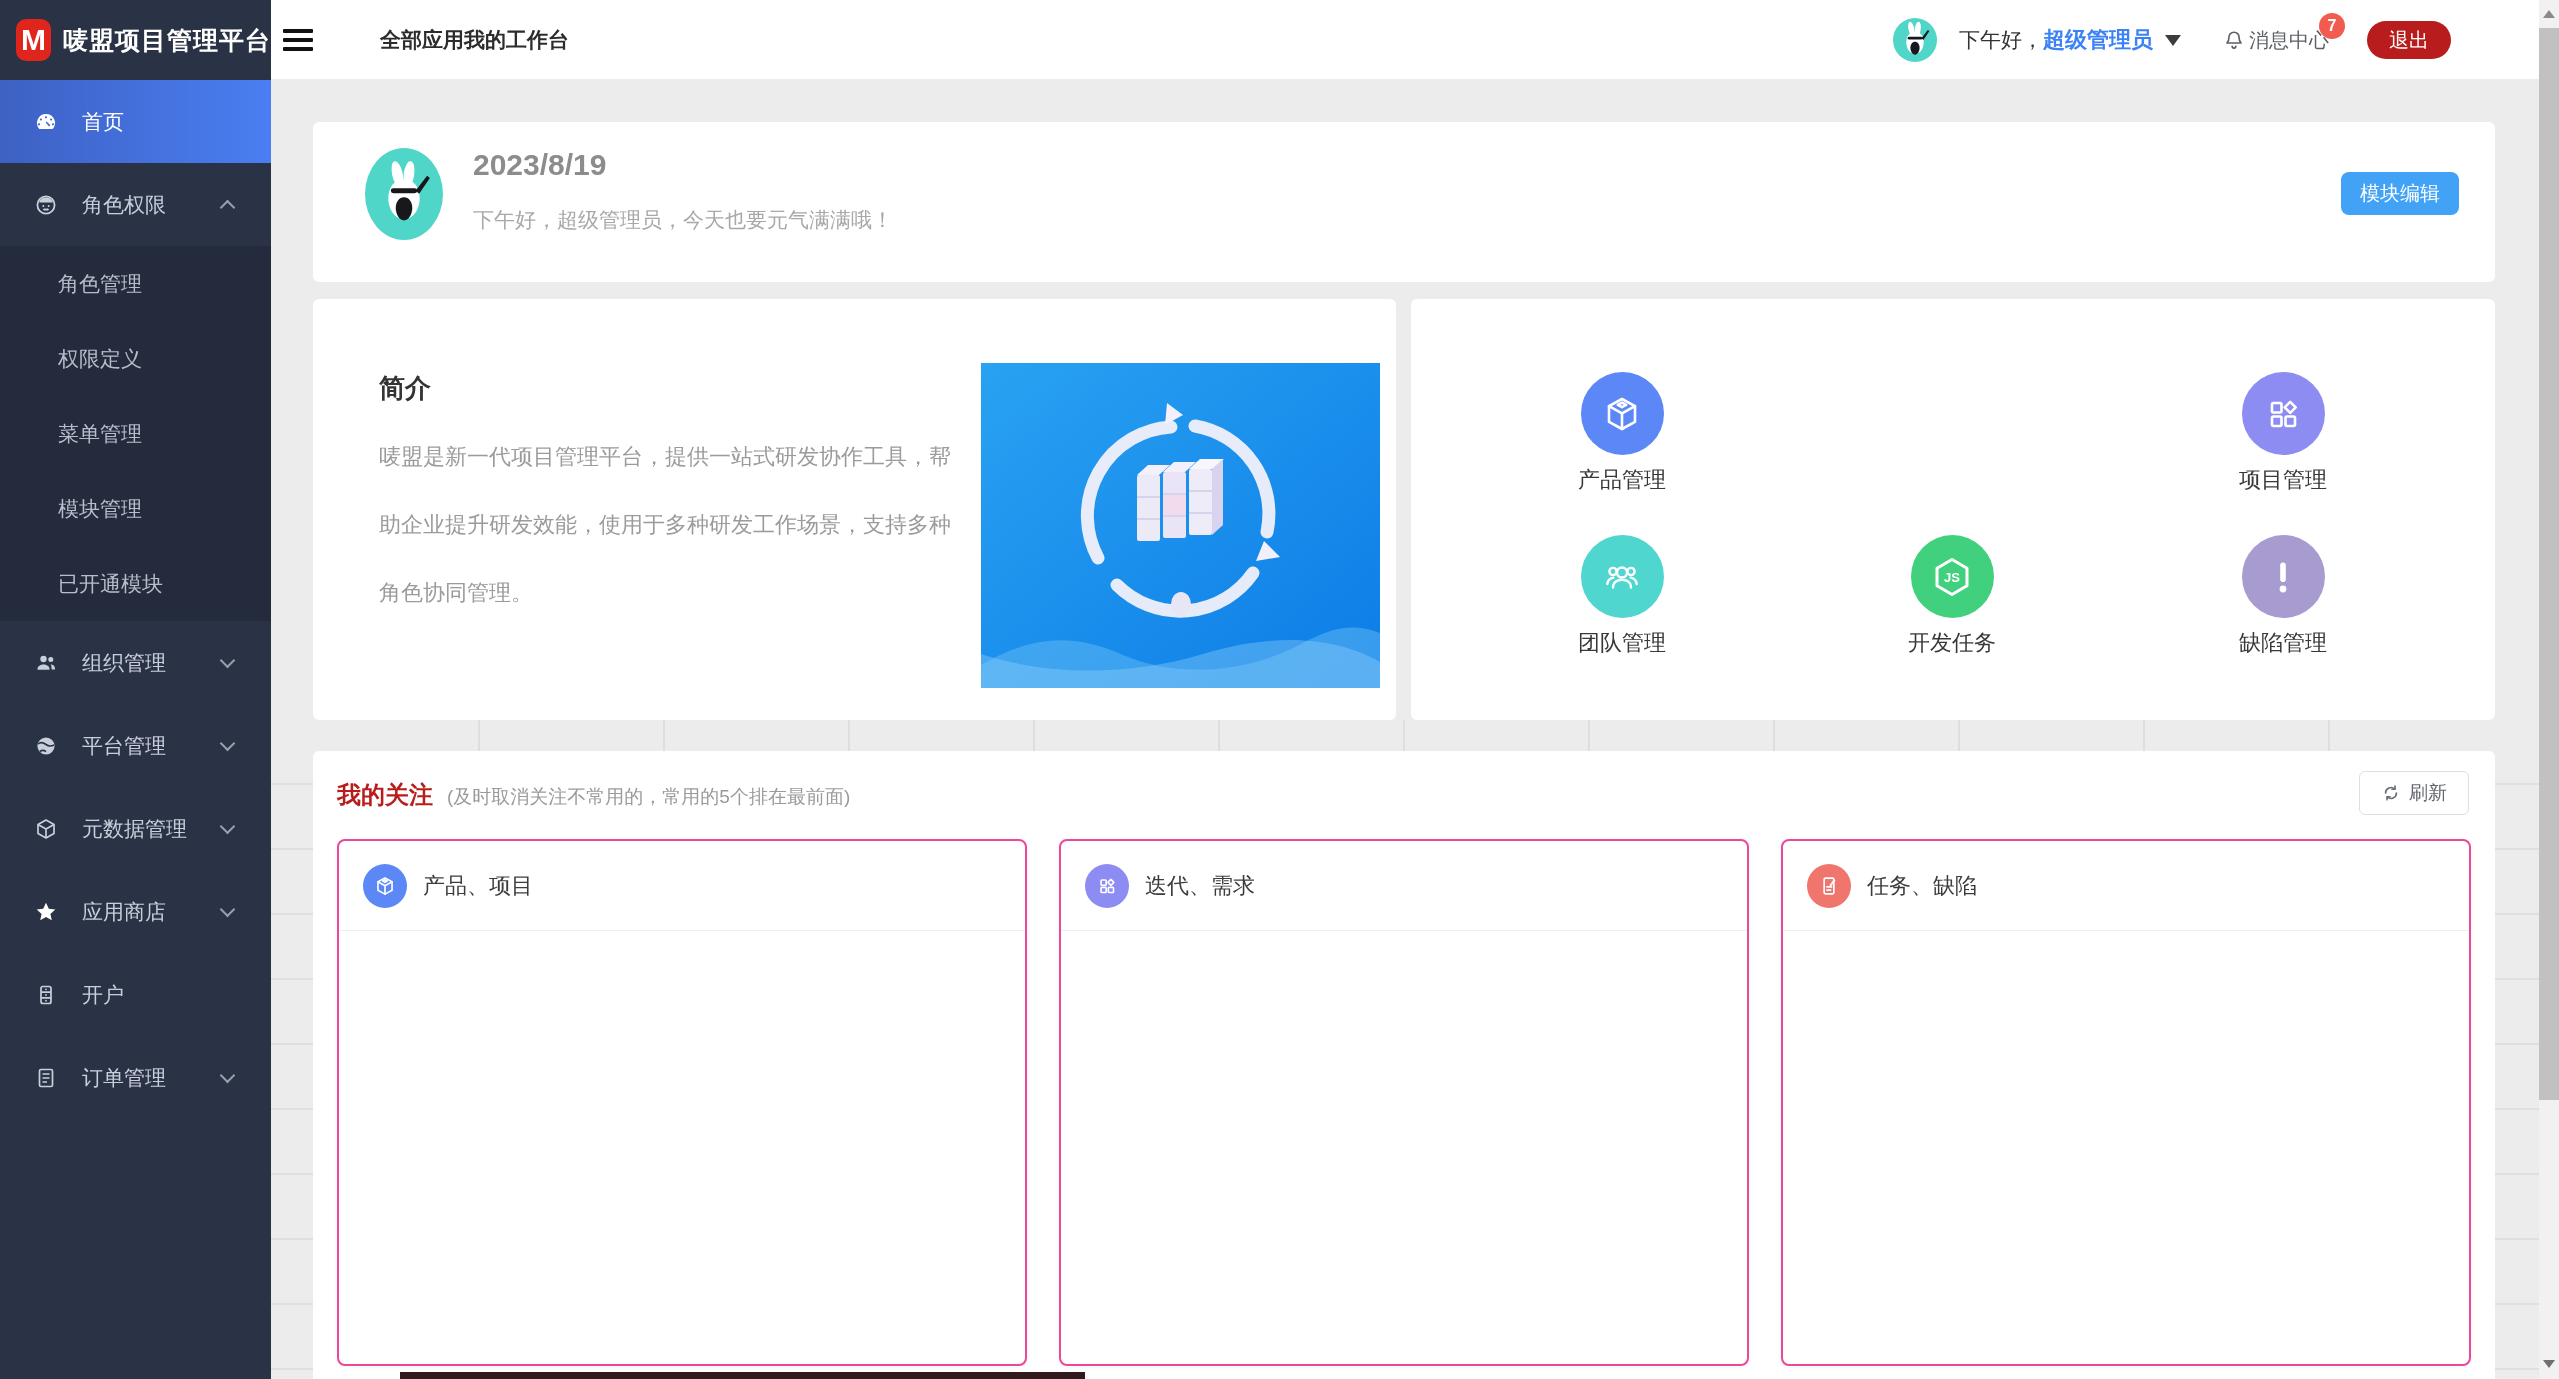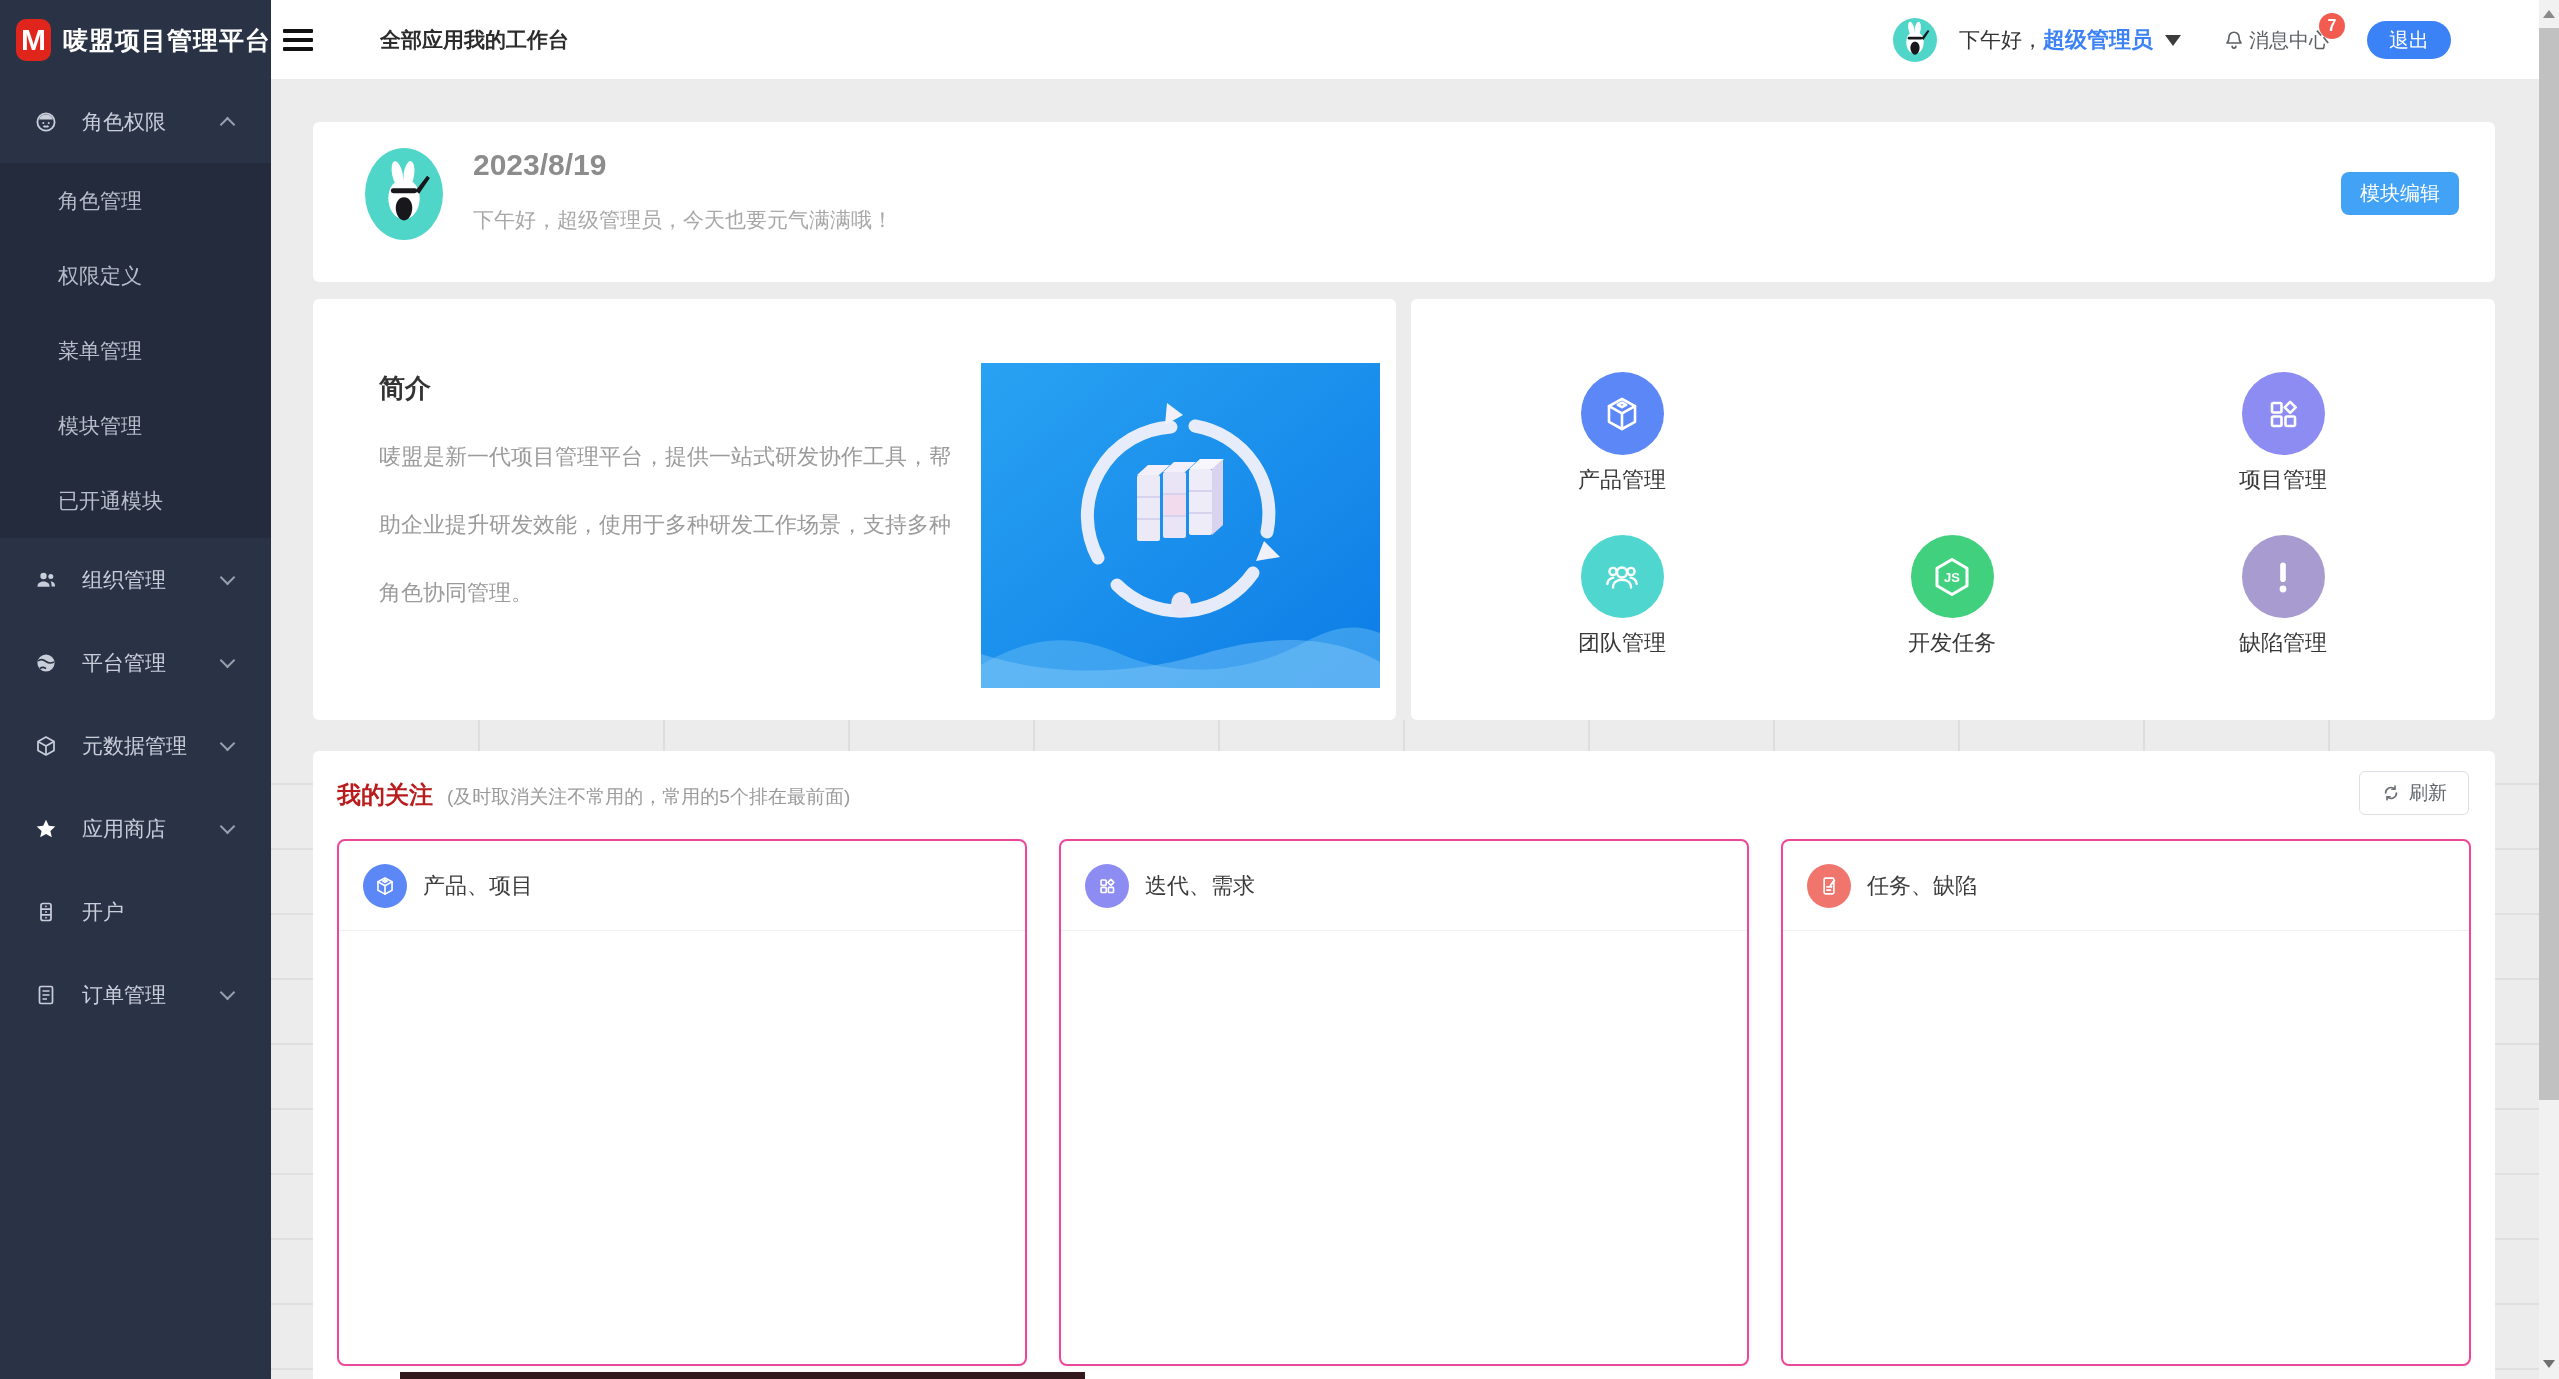"退出" .logout { background: #3b82f6 -> #b91c1c }
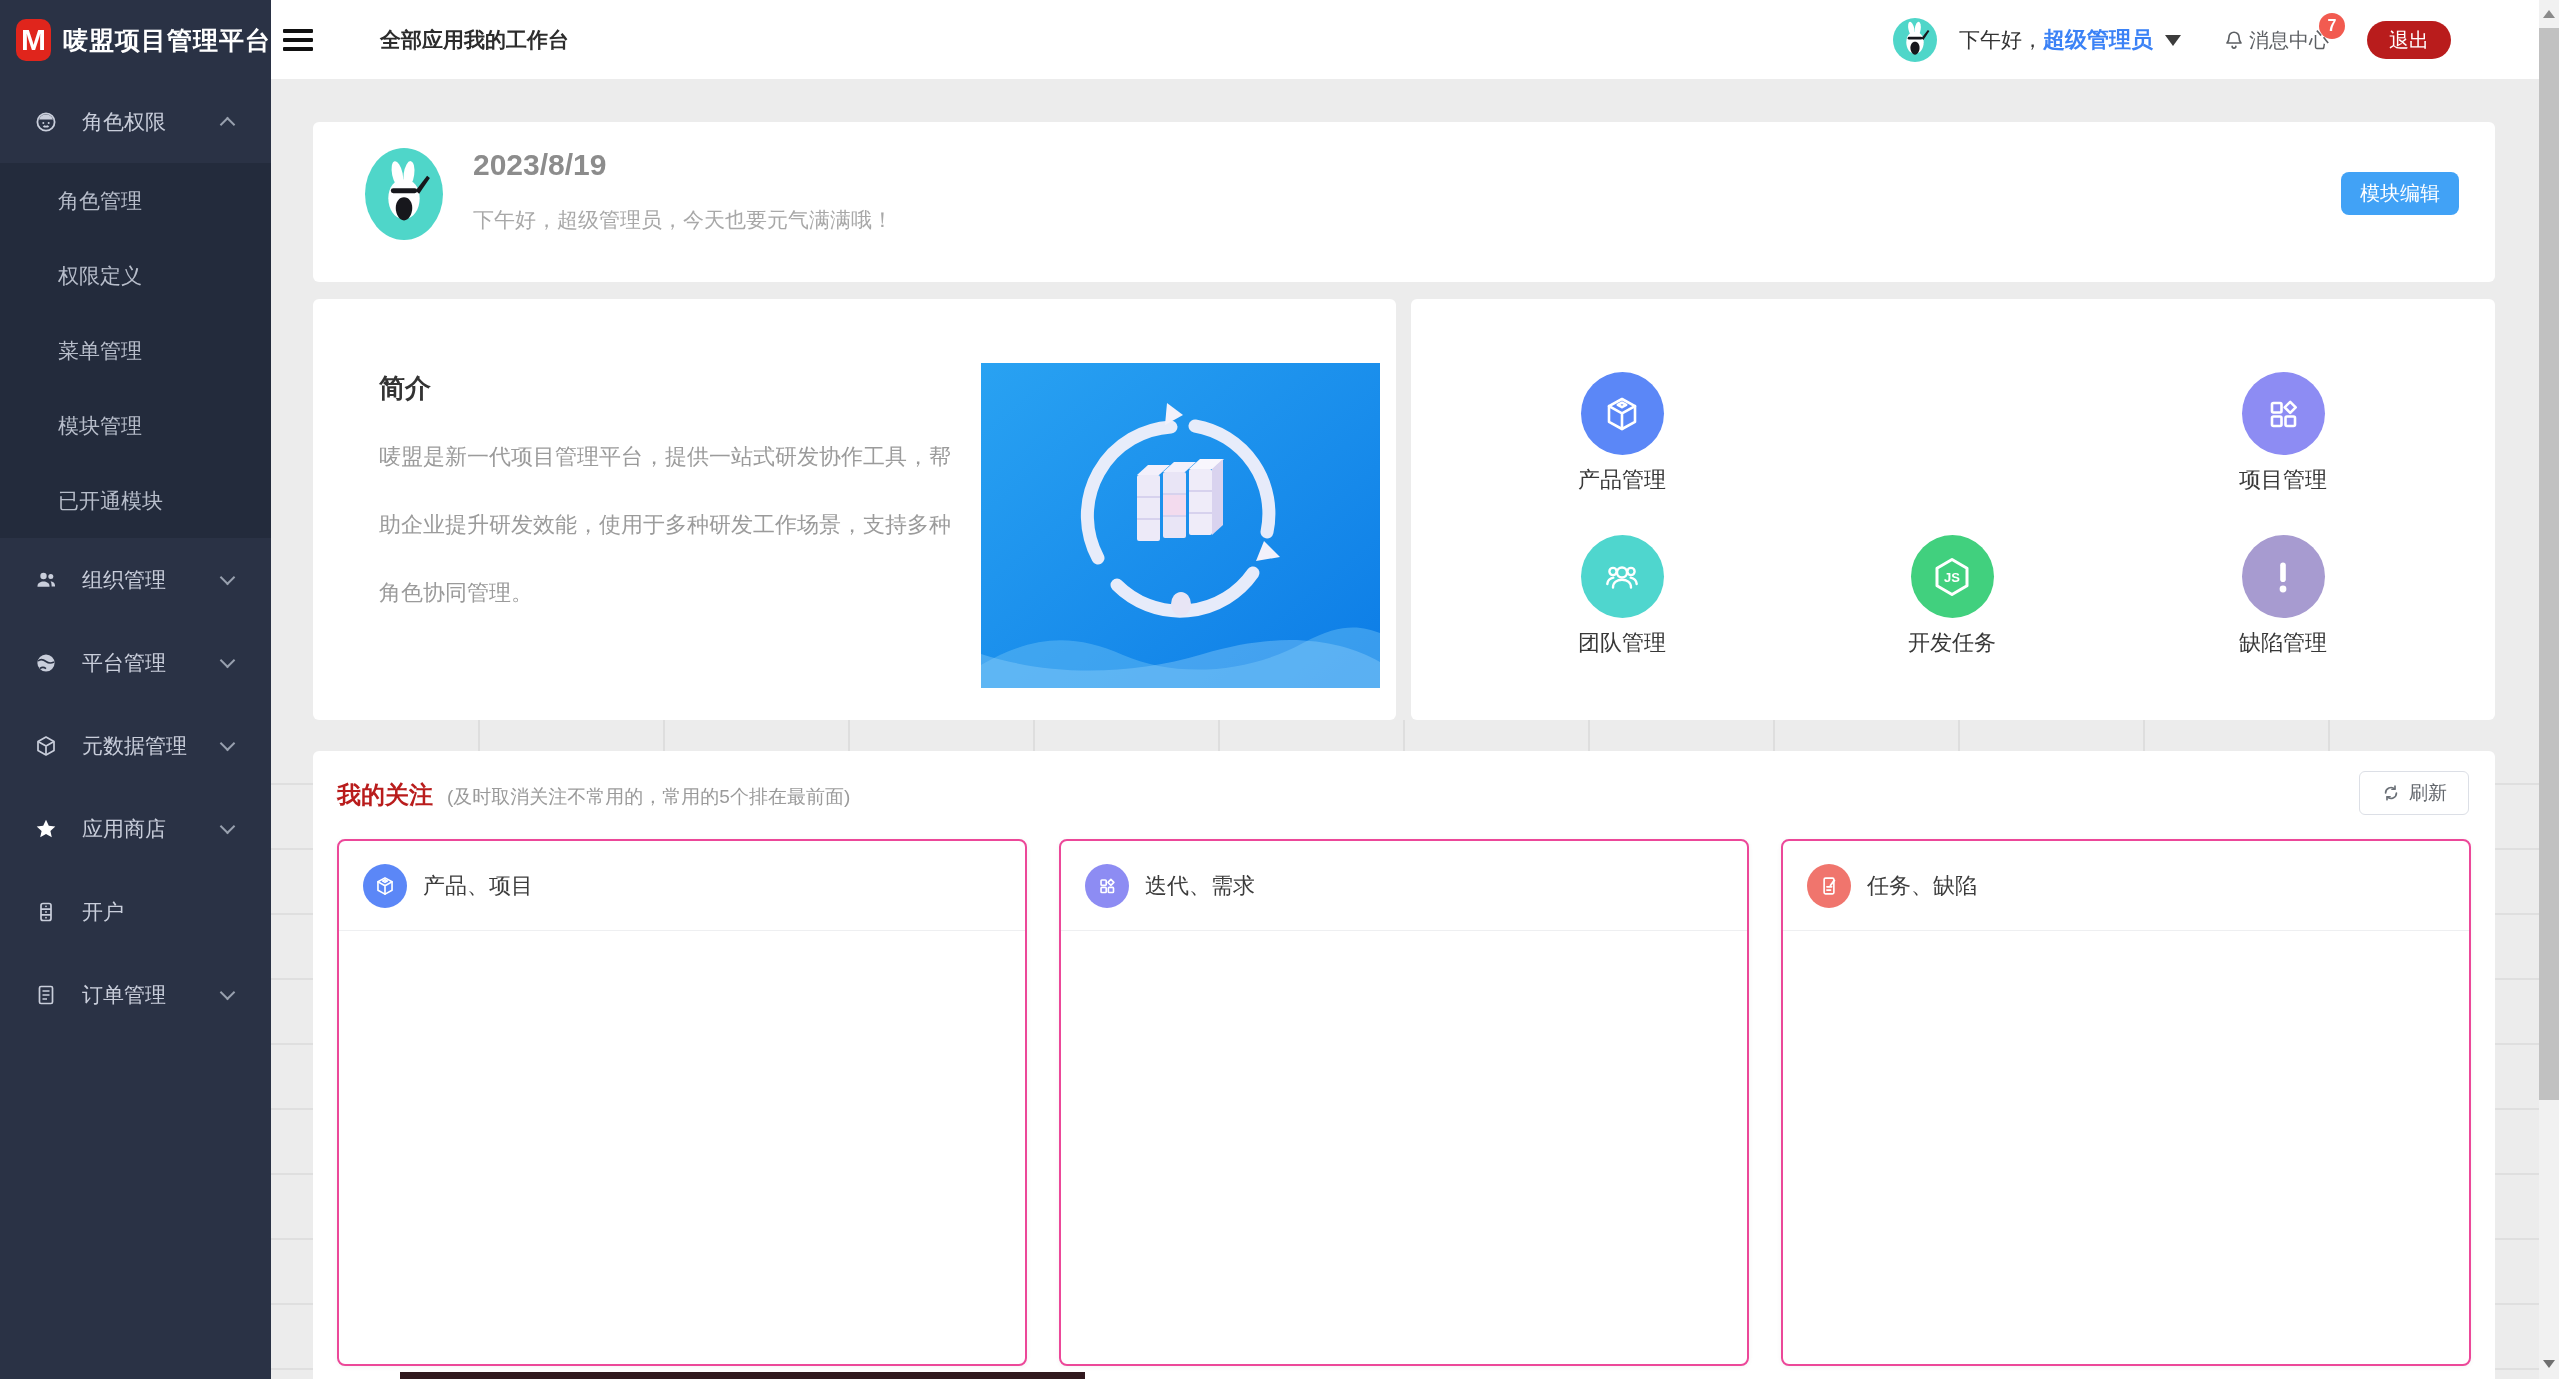"首页" div.menu-item { html: none -> <div> <span> <svg> <path></path> </svg> </span> <span>首页</span> </div> }
